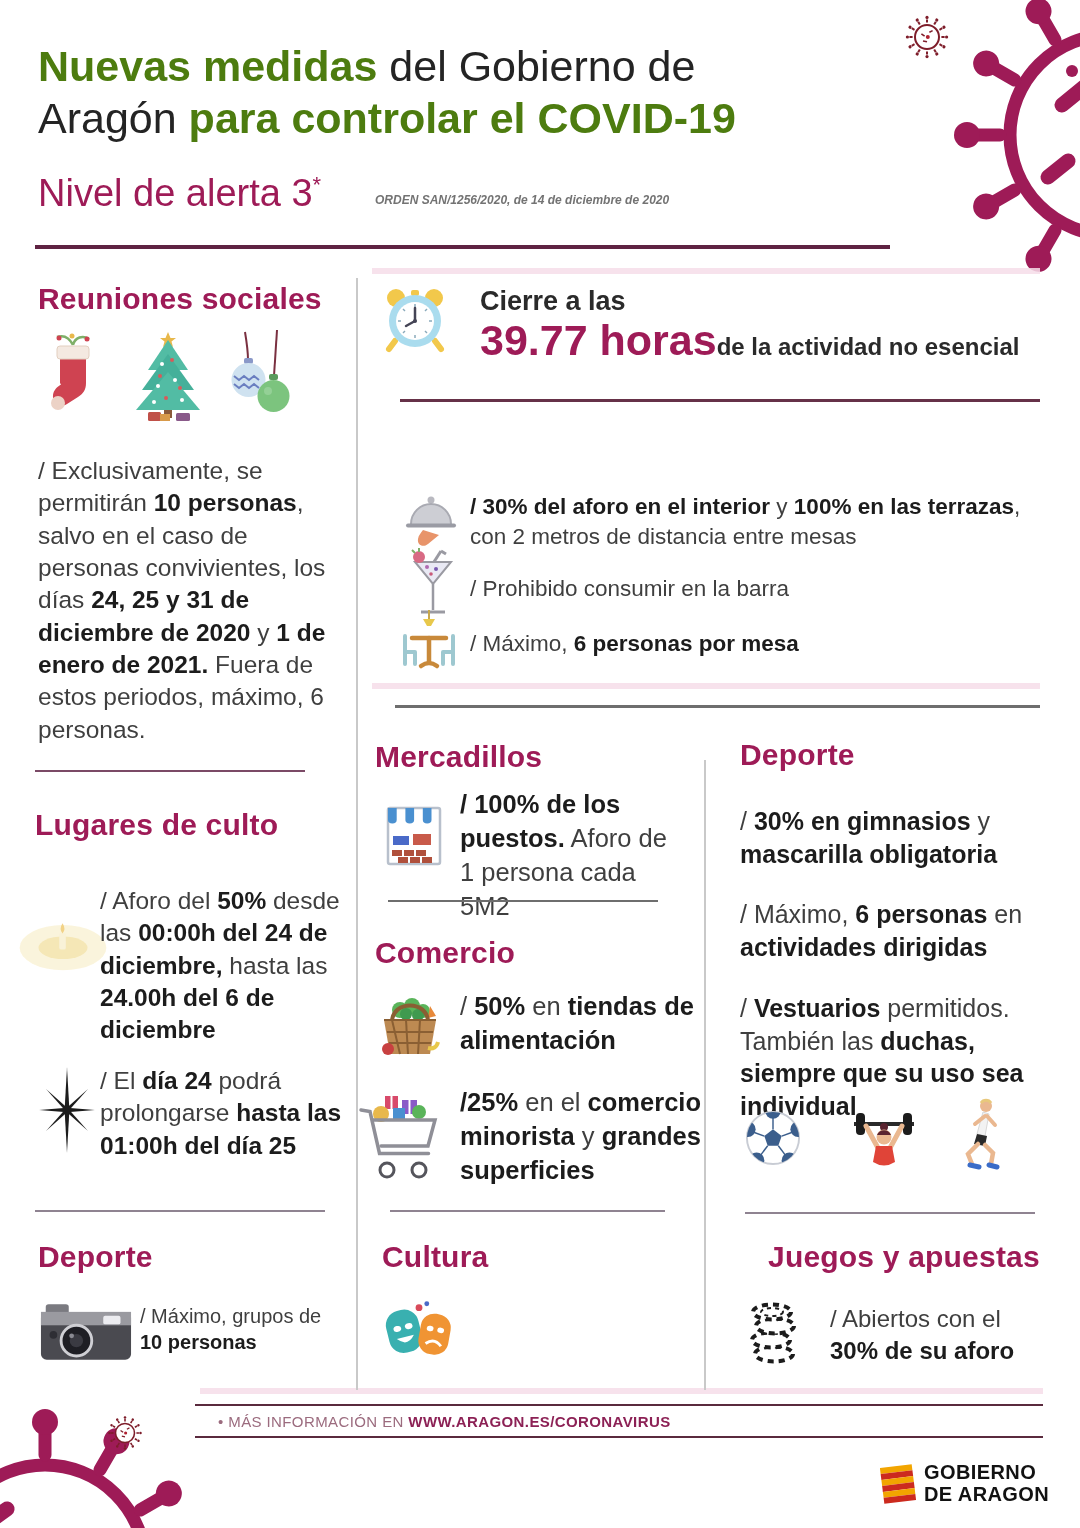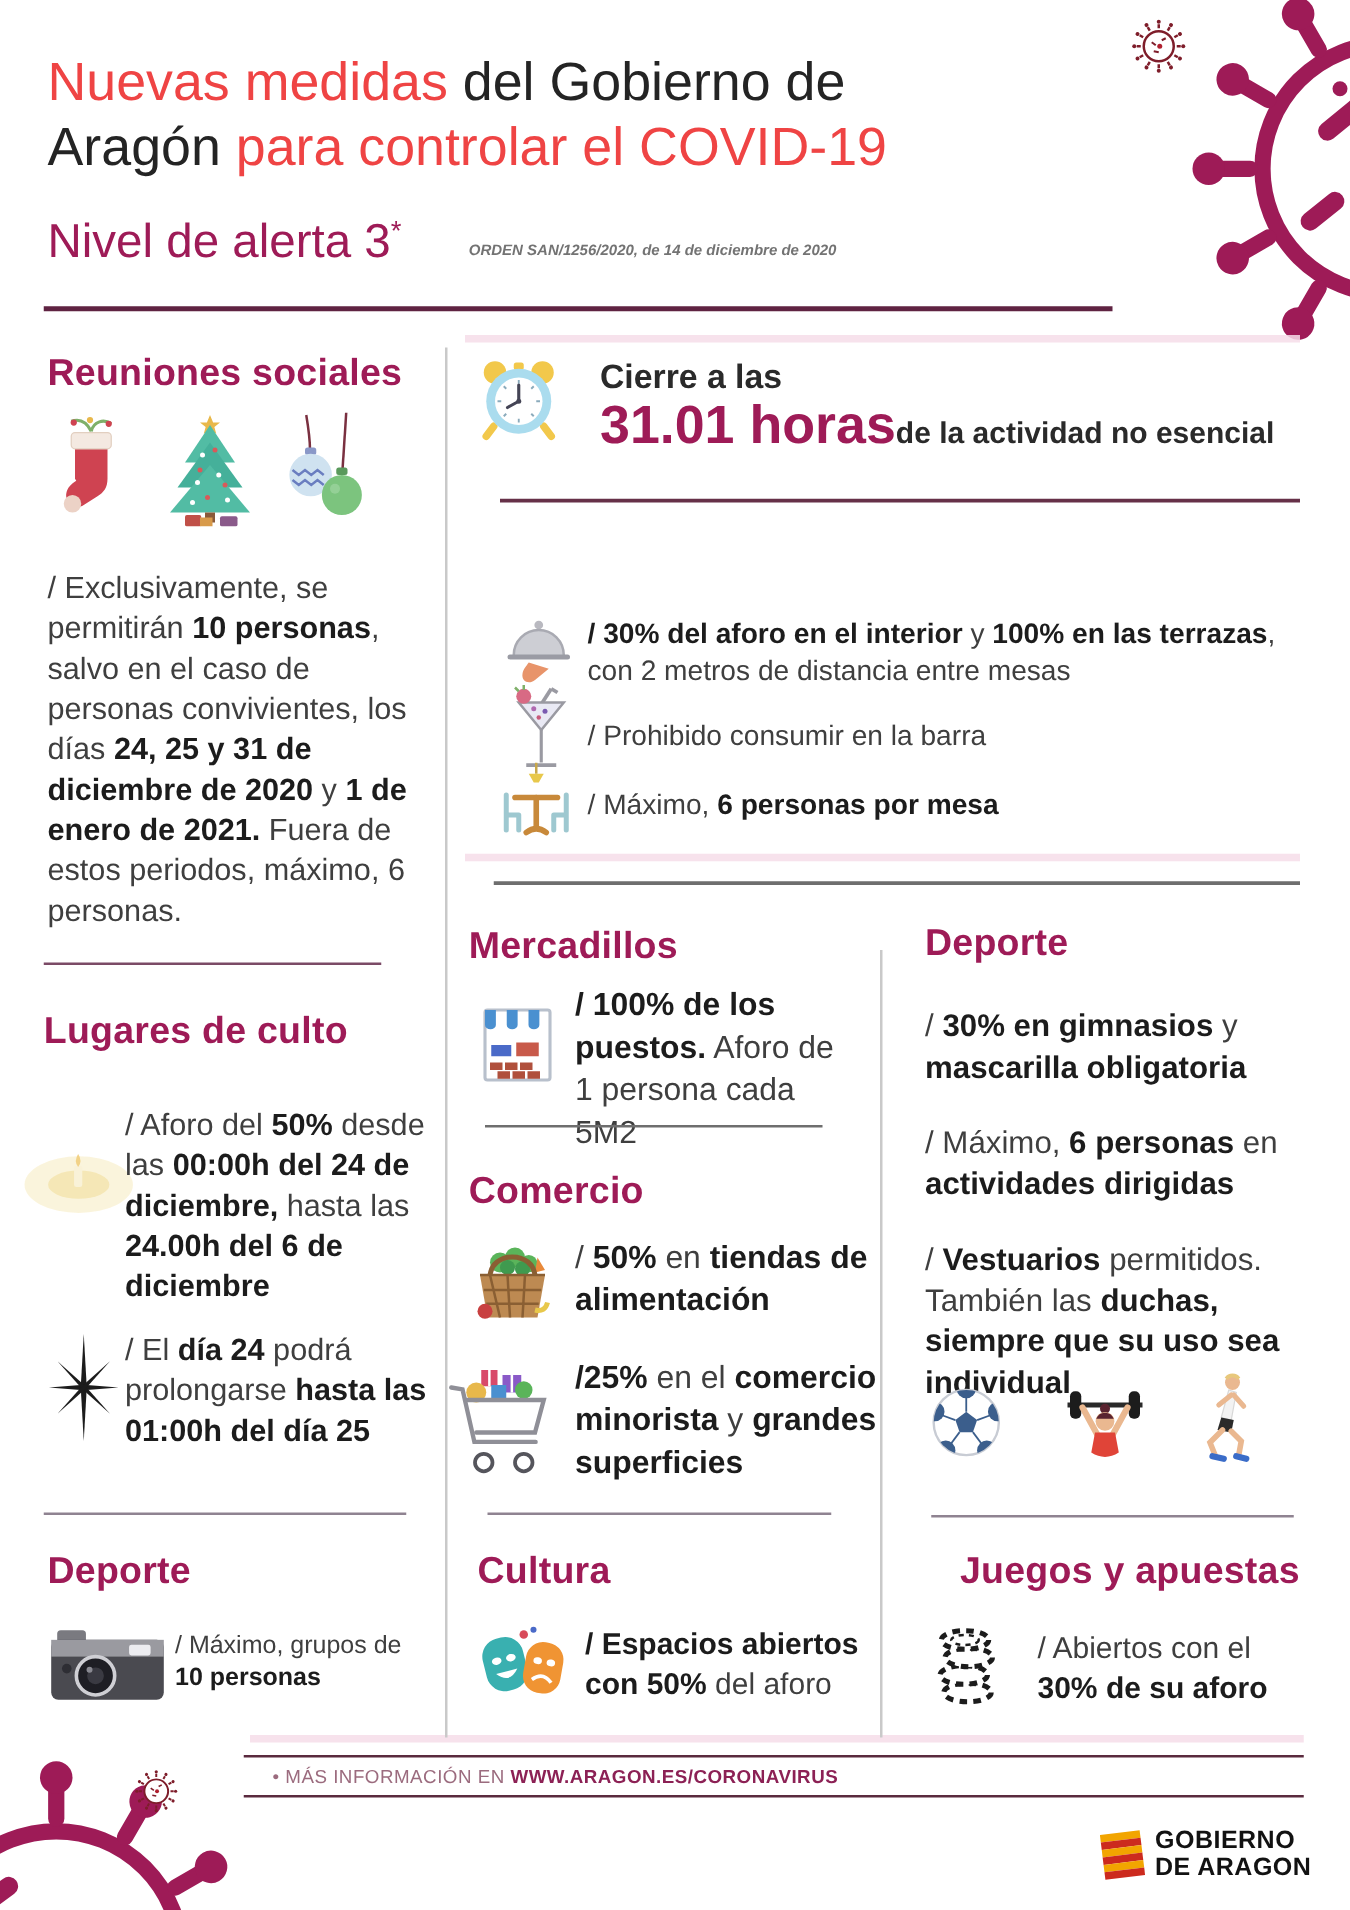"Nuevas medidas" .title-line .mg { color: #ef4444 -> #4d7c0f; font-weight: 400 -> 700 }
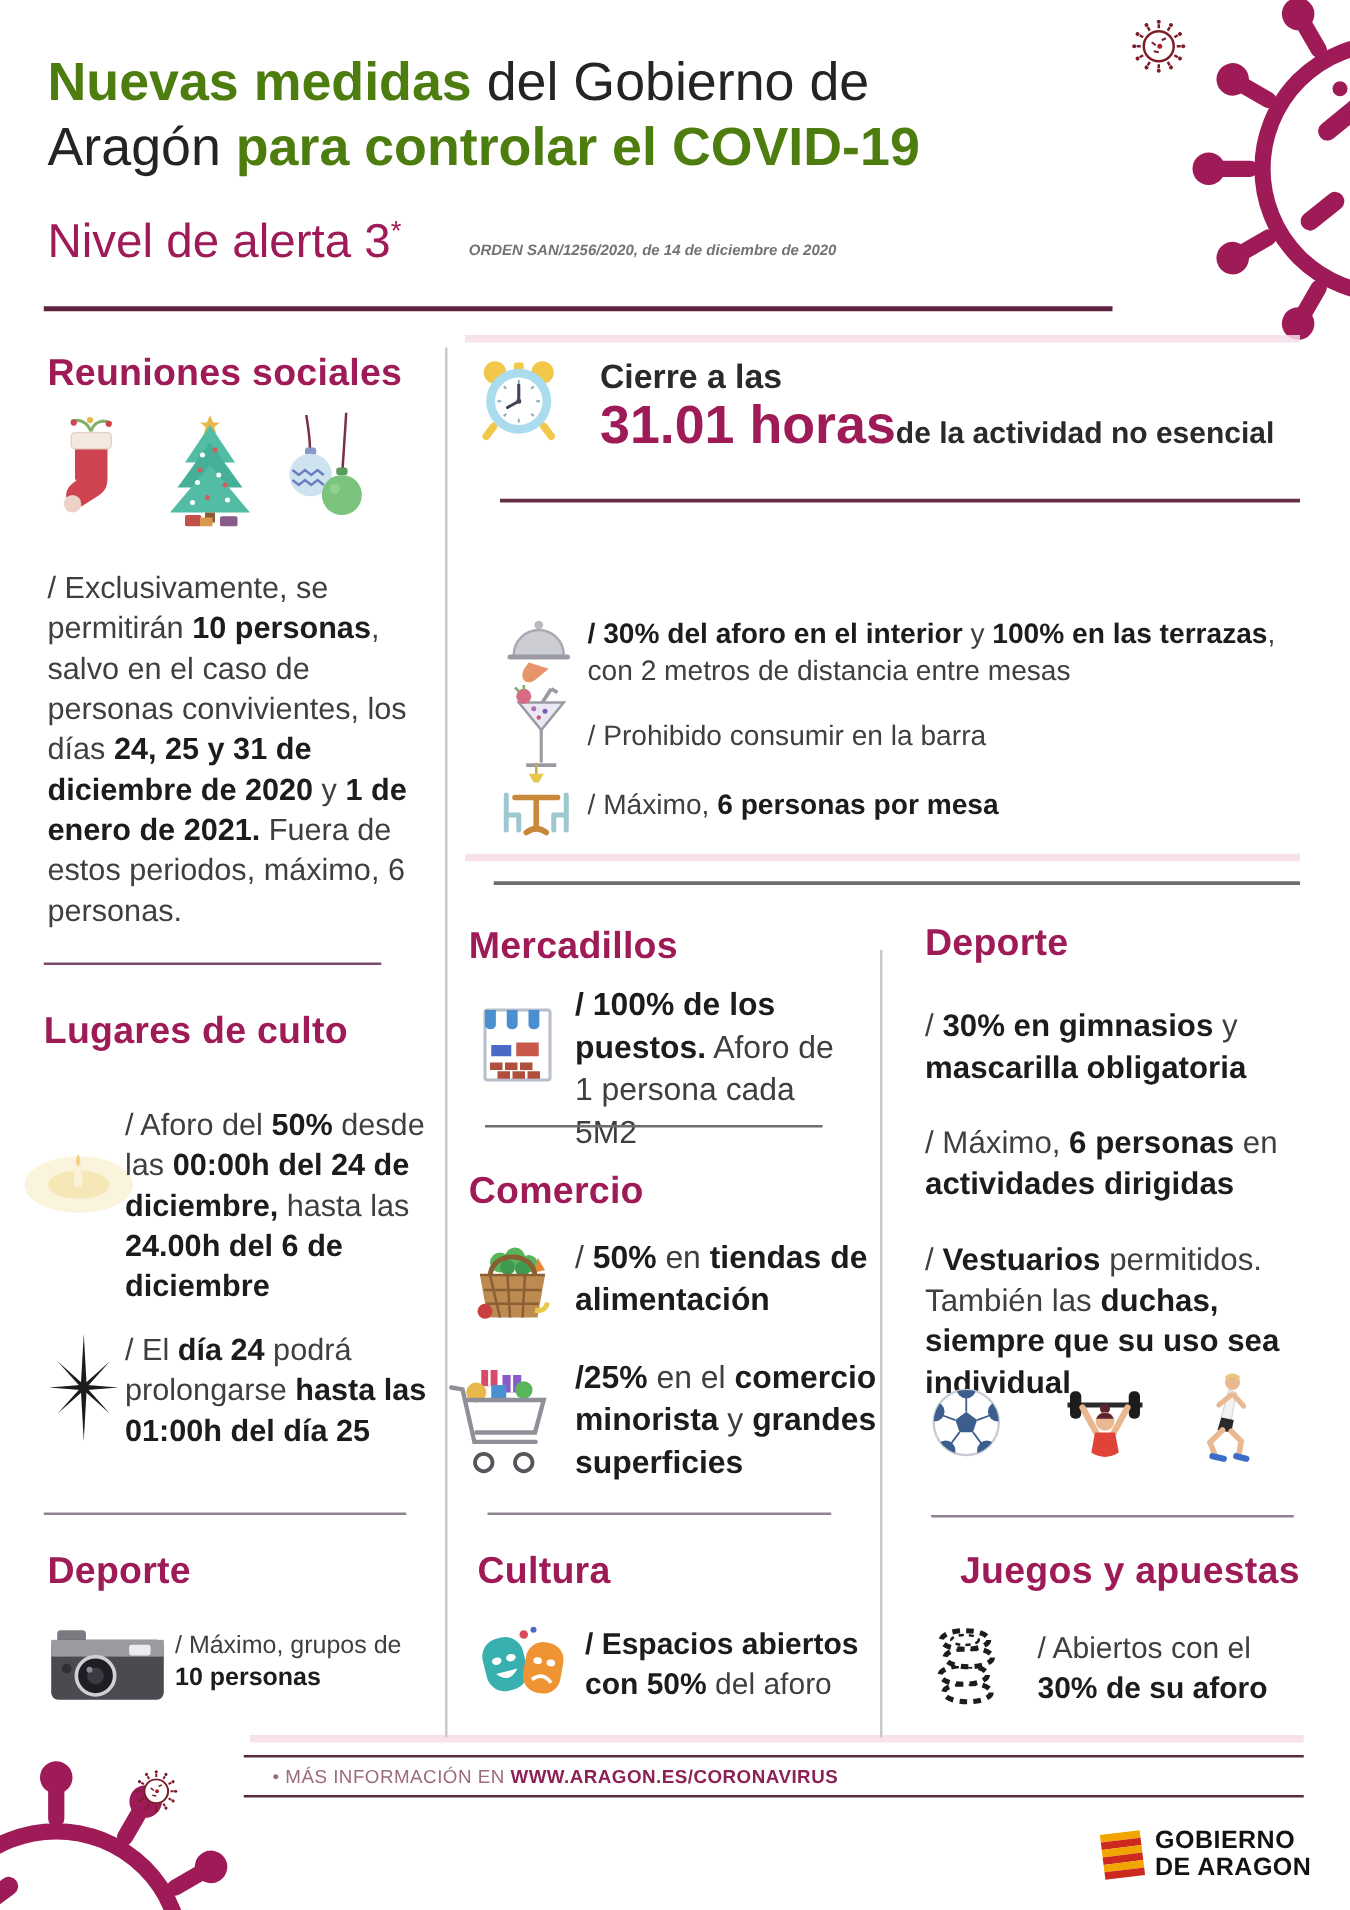"31.01 horas" span.cierre-time { text: 31.01 -> 39.77 }
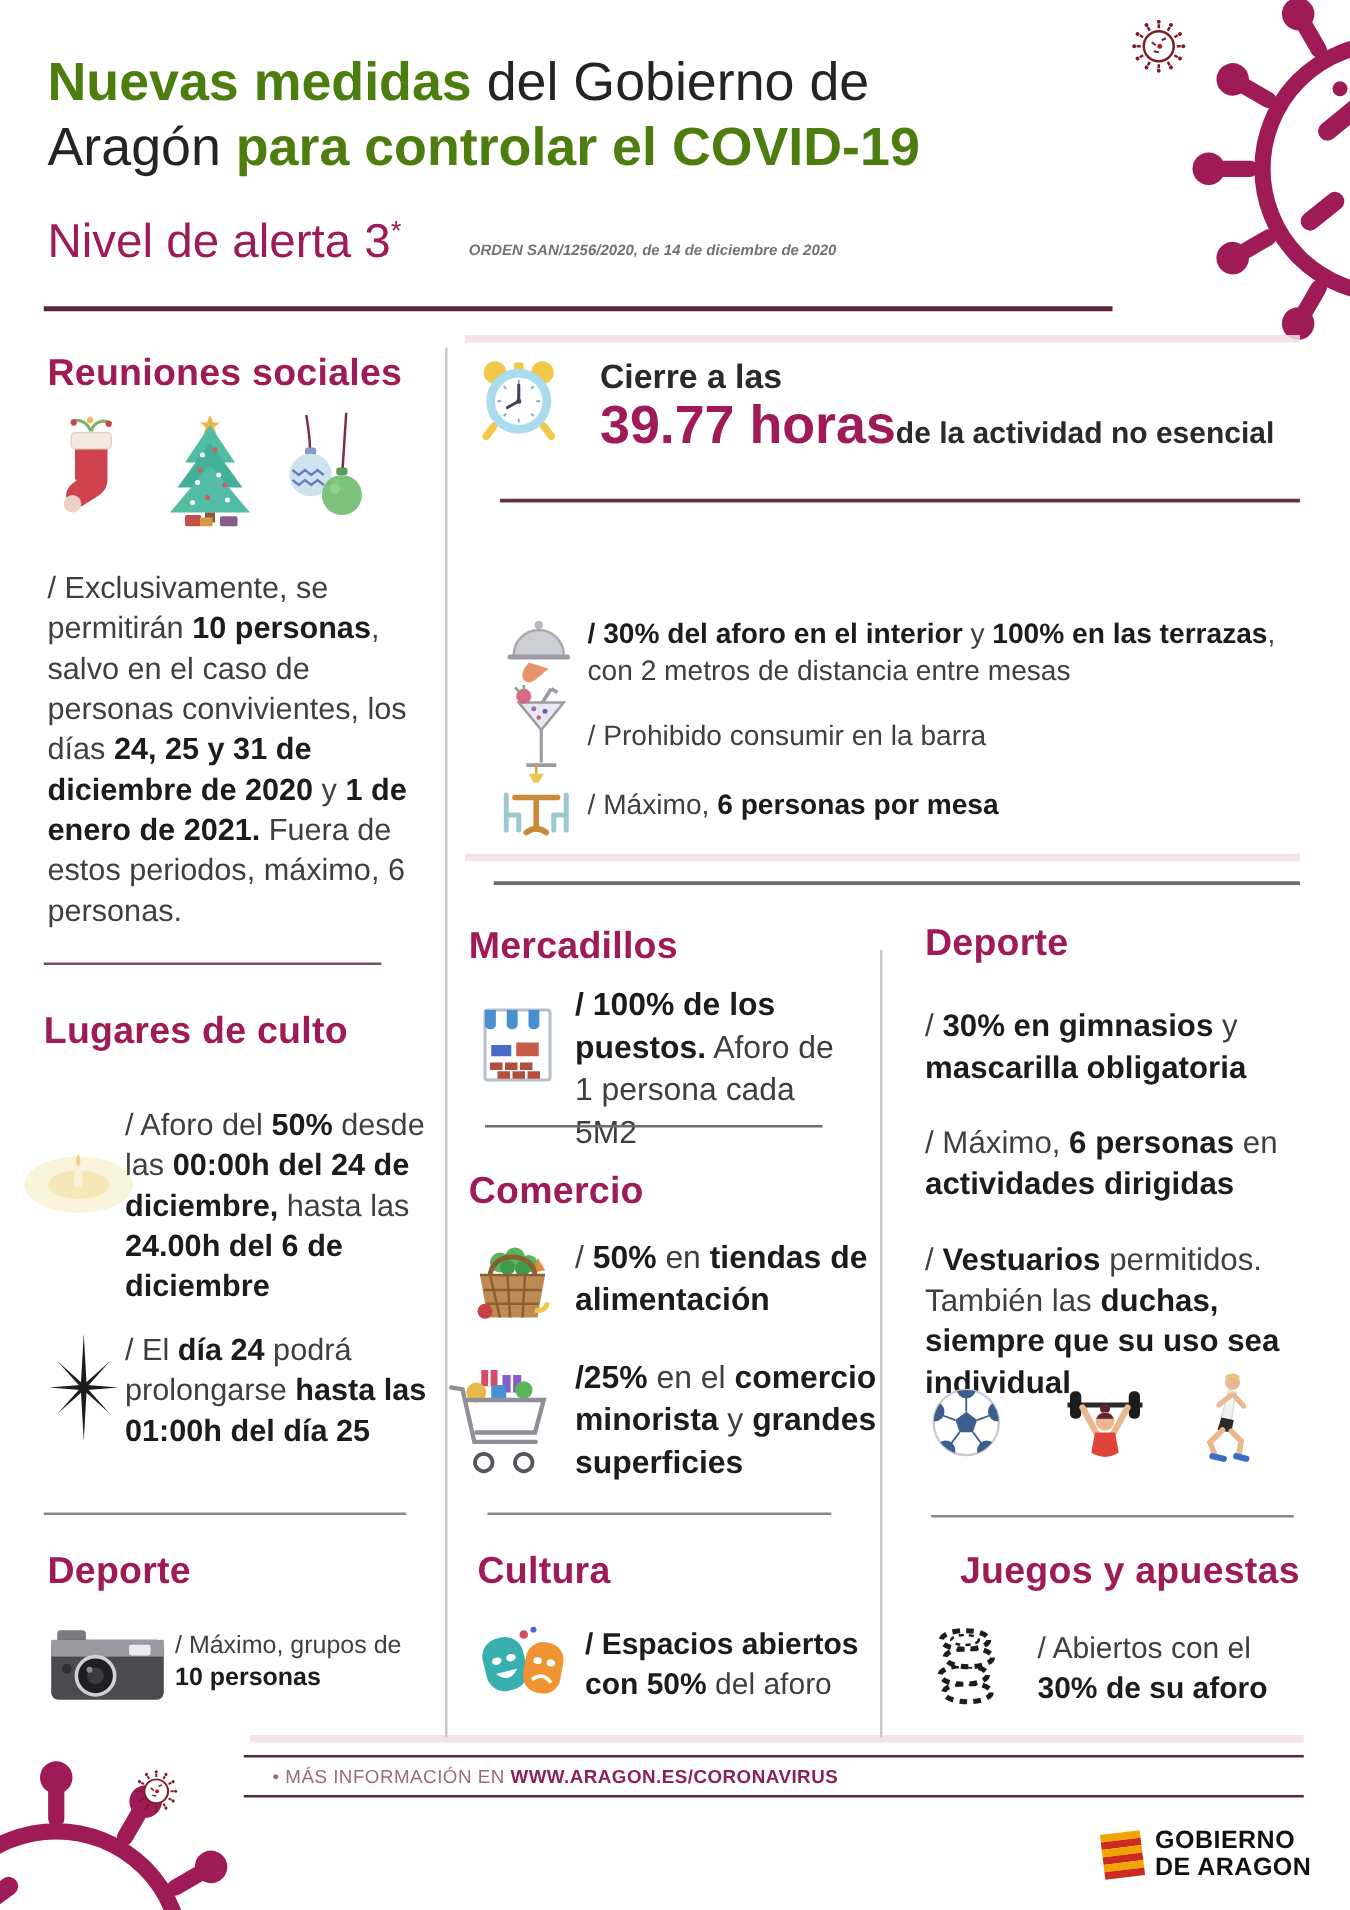"/ Espacios abiertos con 50%" div.abs { html: <div><b>/ Espacios abiertos con 50%</b><span> del aforo</span></div> -> none }
